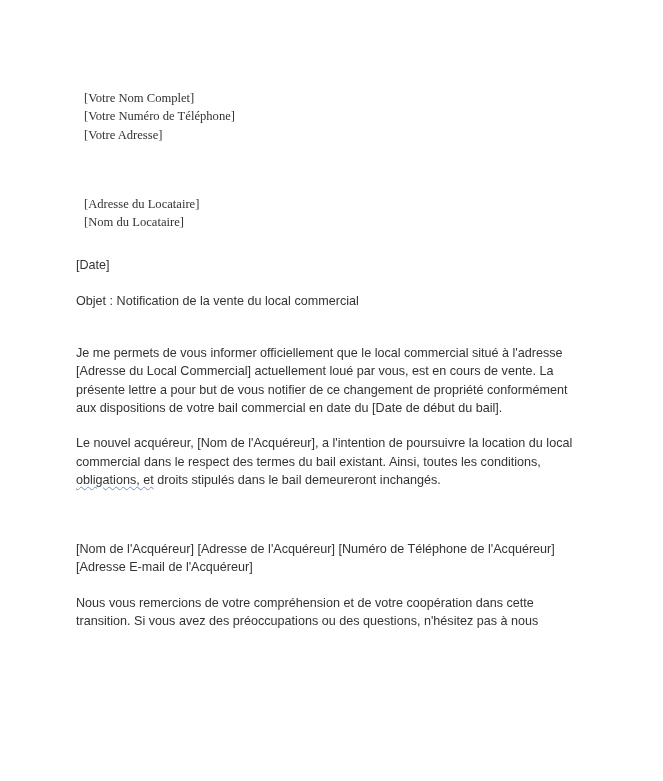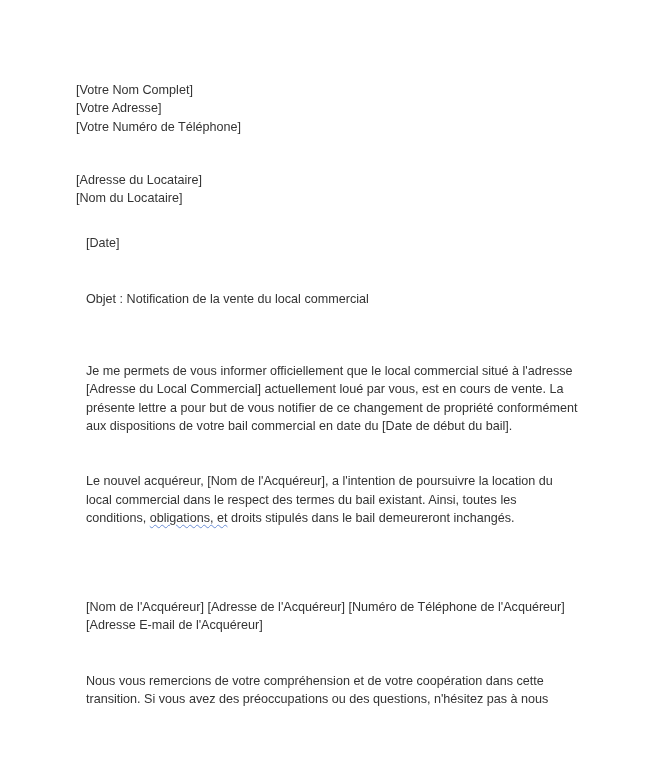"[Votre Nom Complet]" .block { font-family: none -> Liberation Serif, serif; margin: 0 -> 8px }
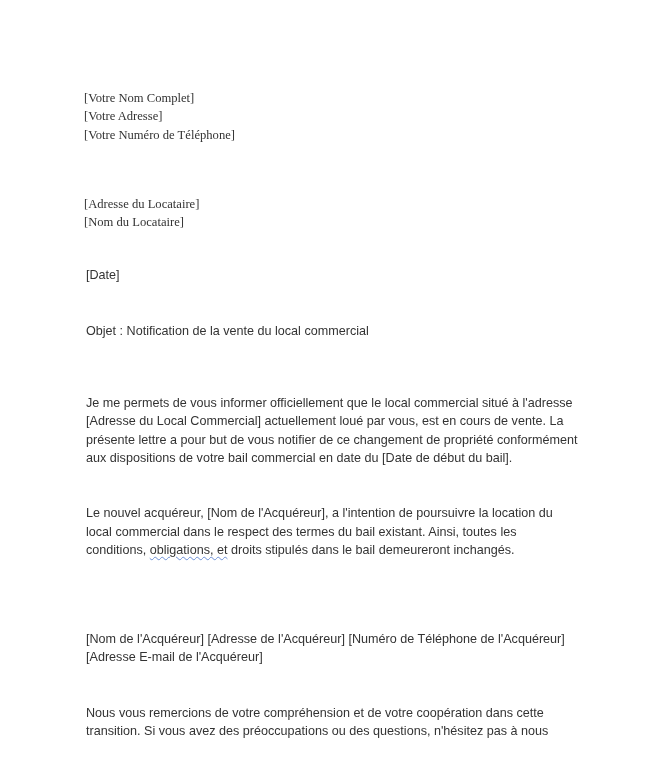"[Votre Adresse]" span.line { order: before "[Votre Numéro de Téléphone]" -> after "[Votre Numéro de Téléphone]" }
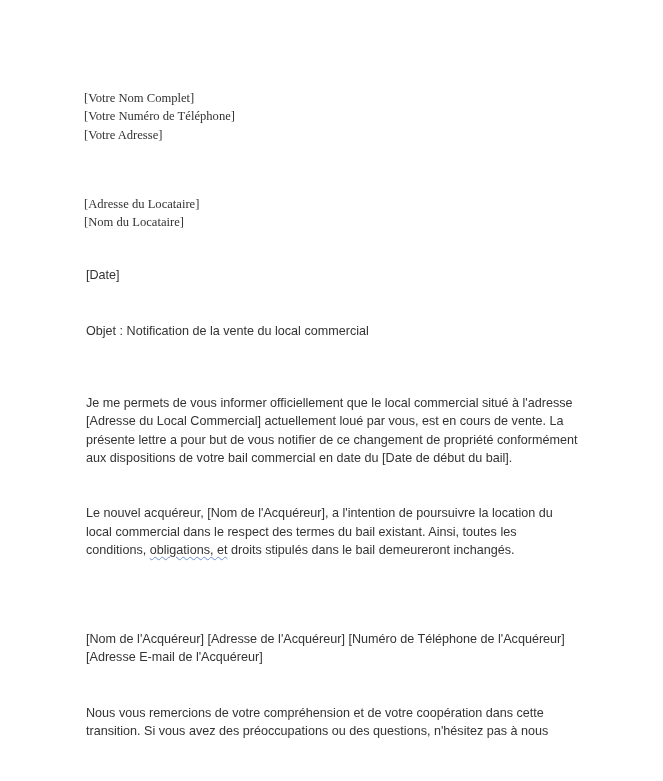"[Date]" p { margin: 10px -> 0 }
